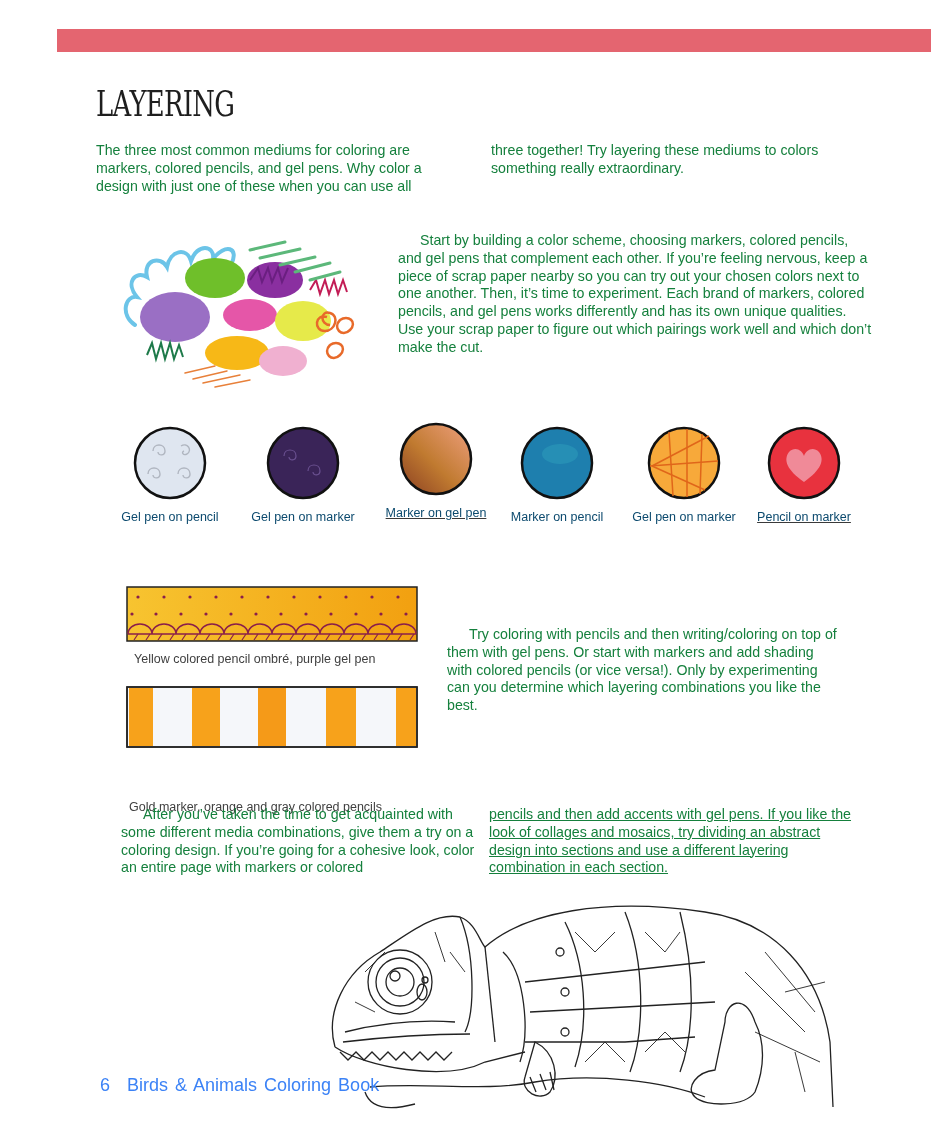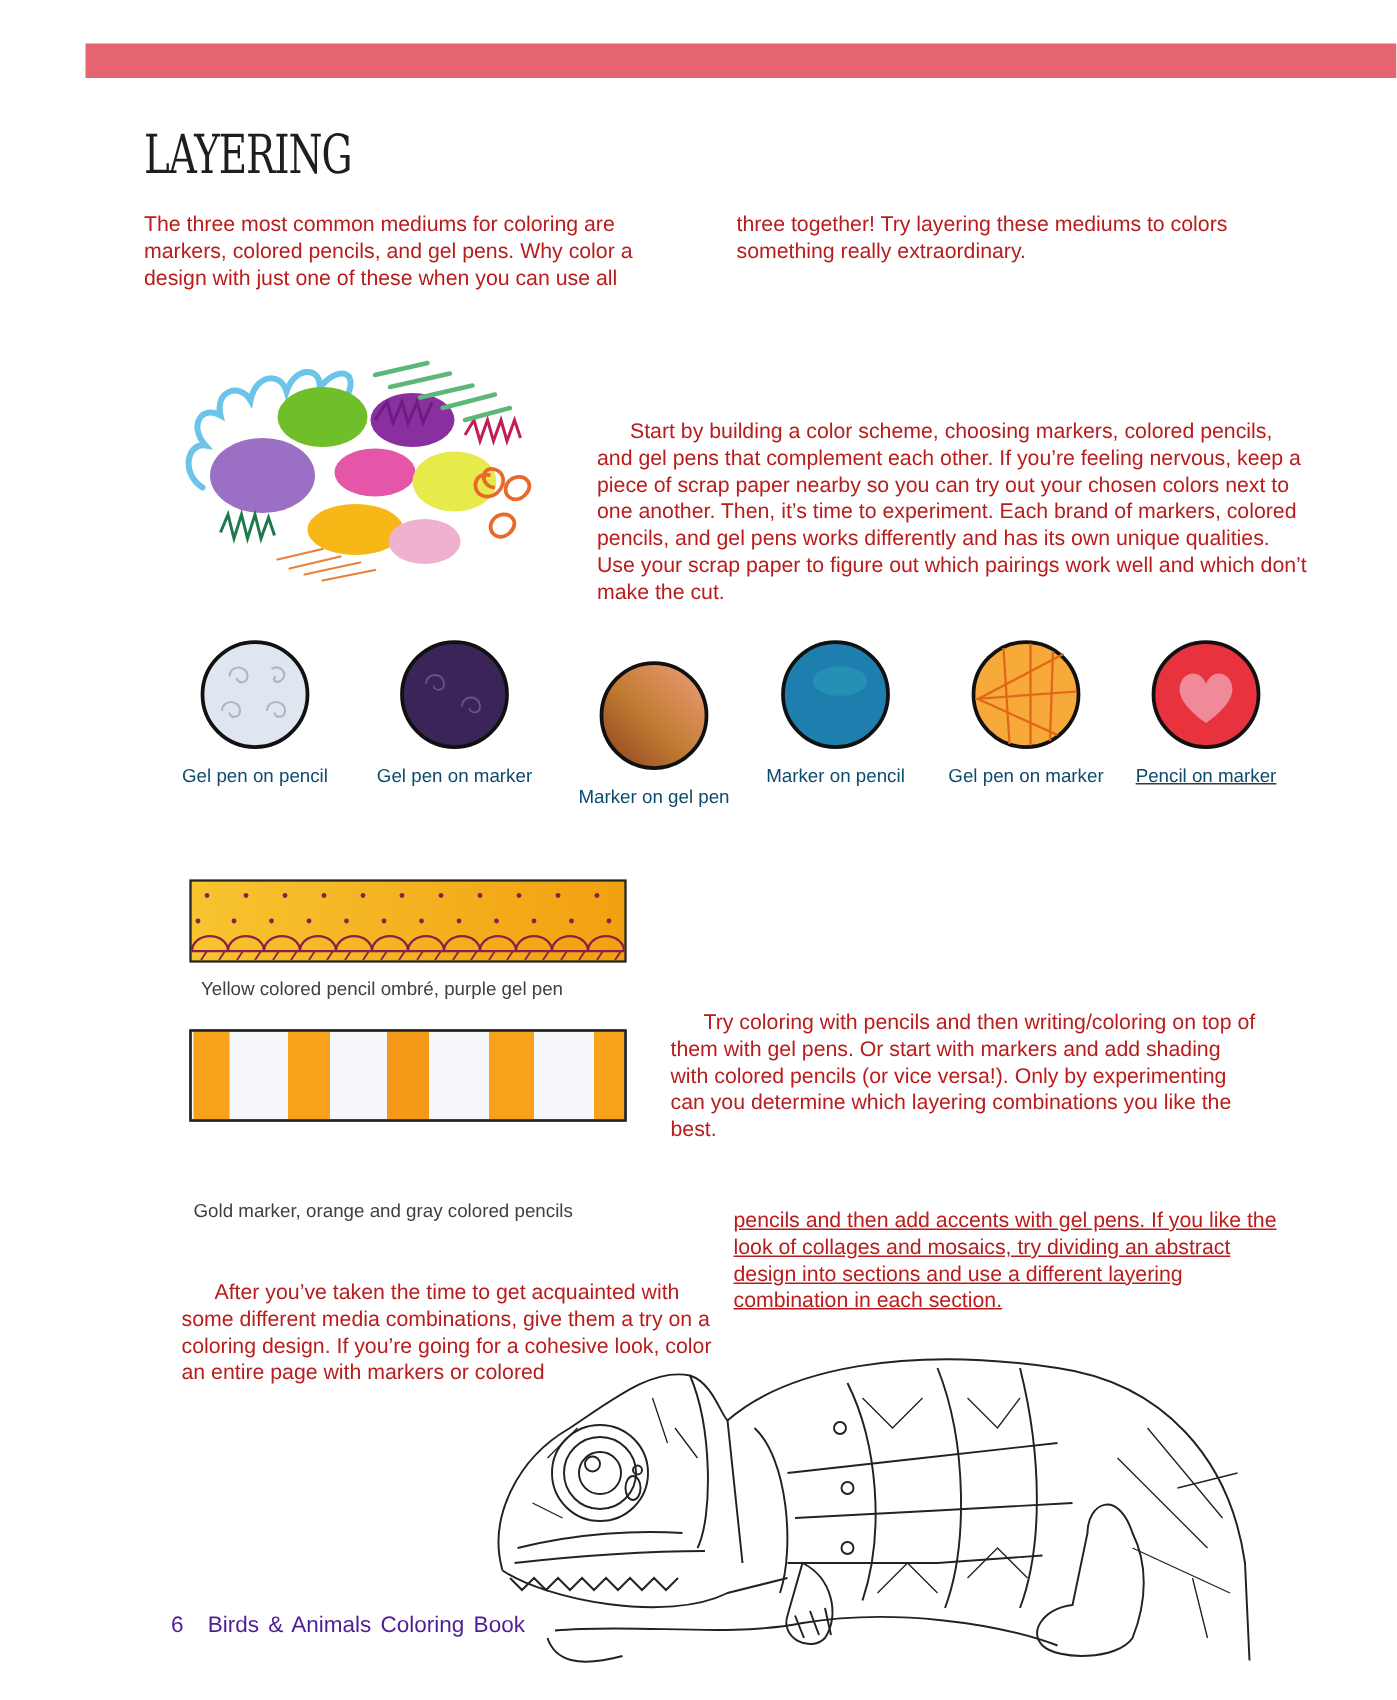"The three most common mediums" .body-text { color: #b91c1c -> #15803d }
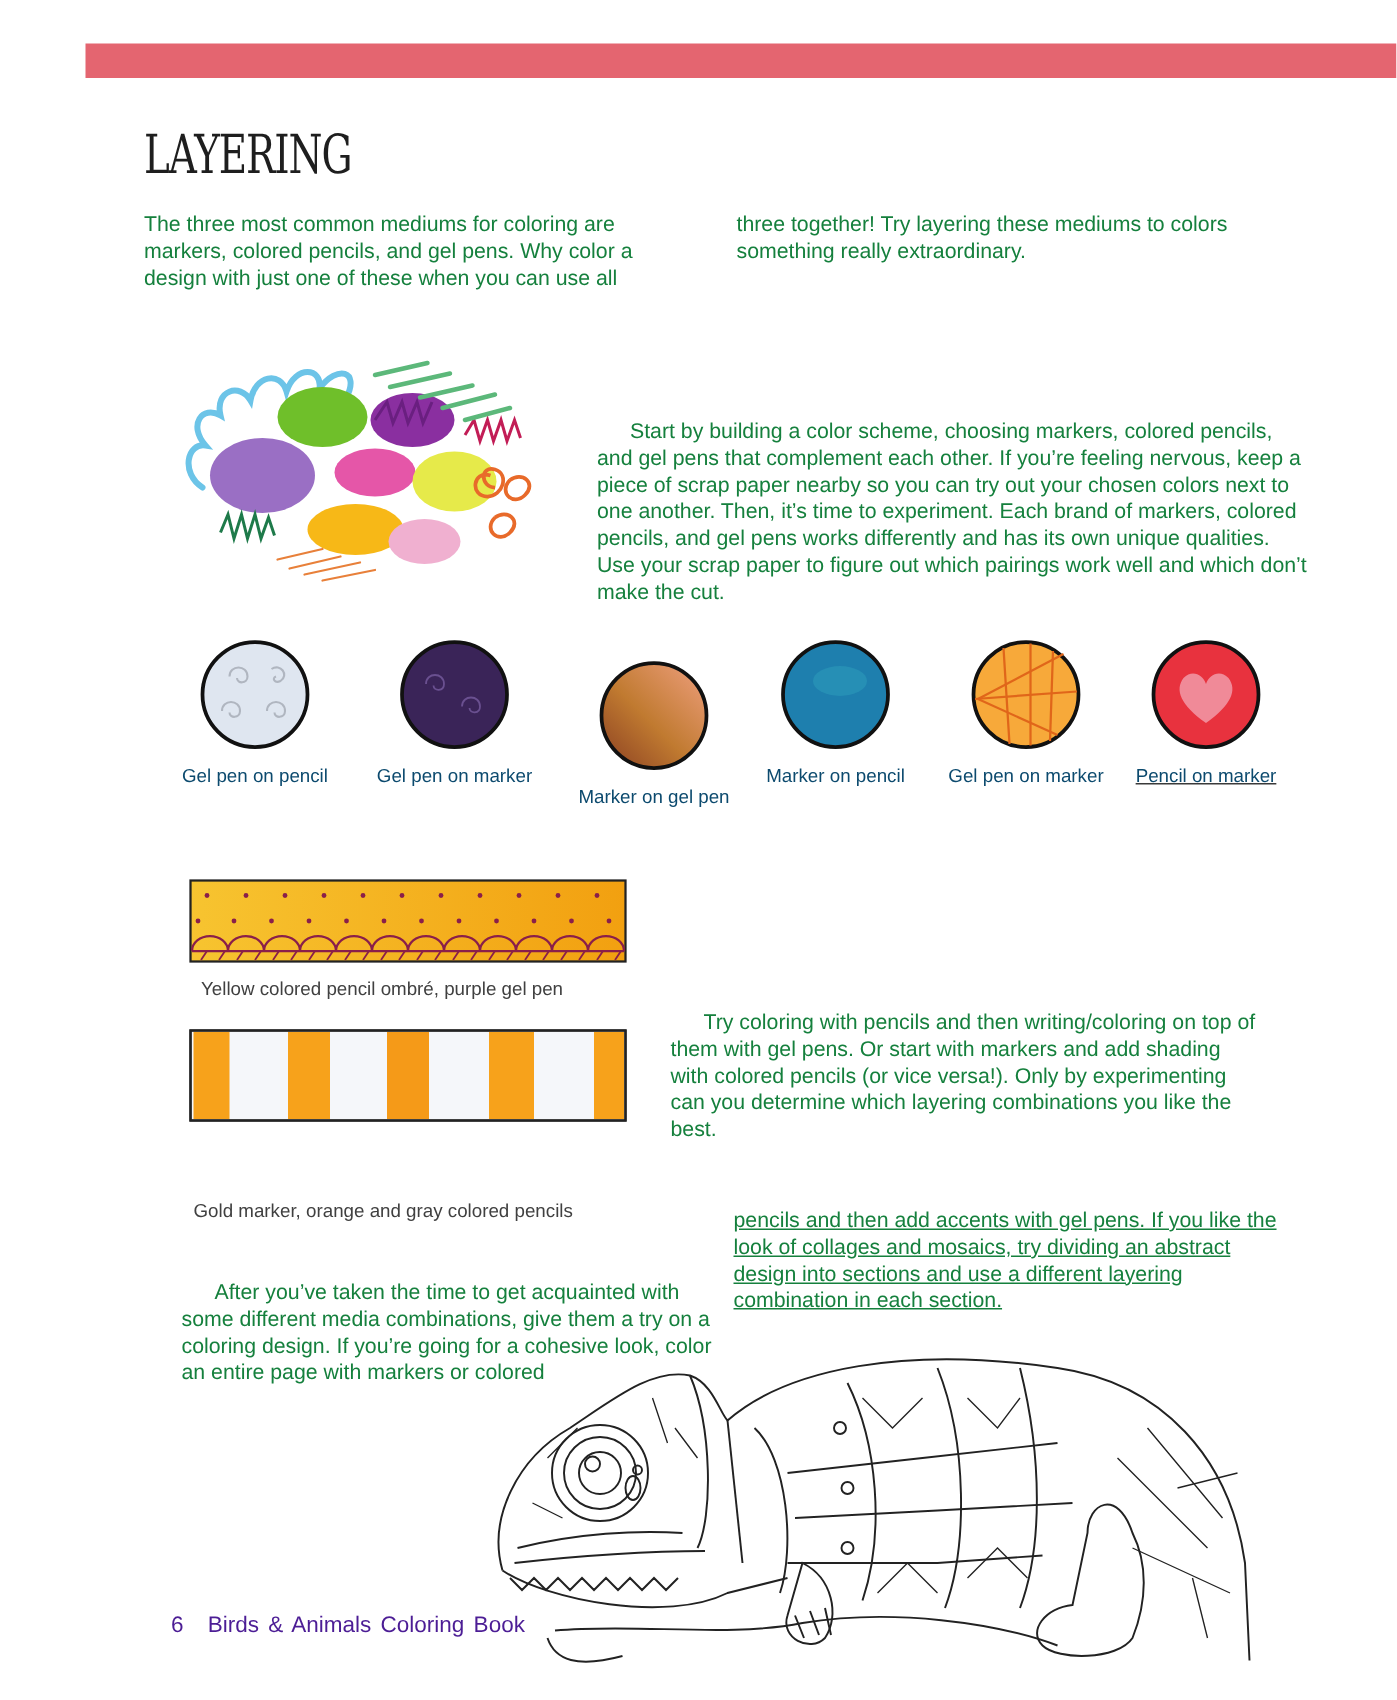"Start by building a color" .indent { margin-top: 48px -> none }
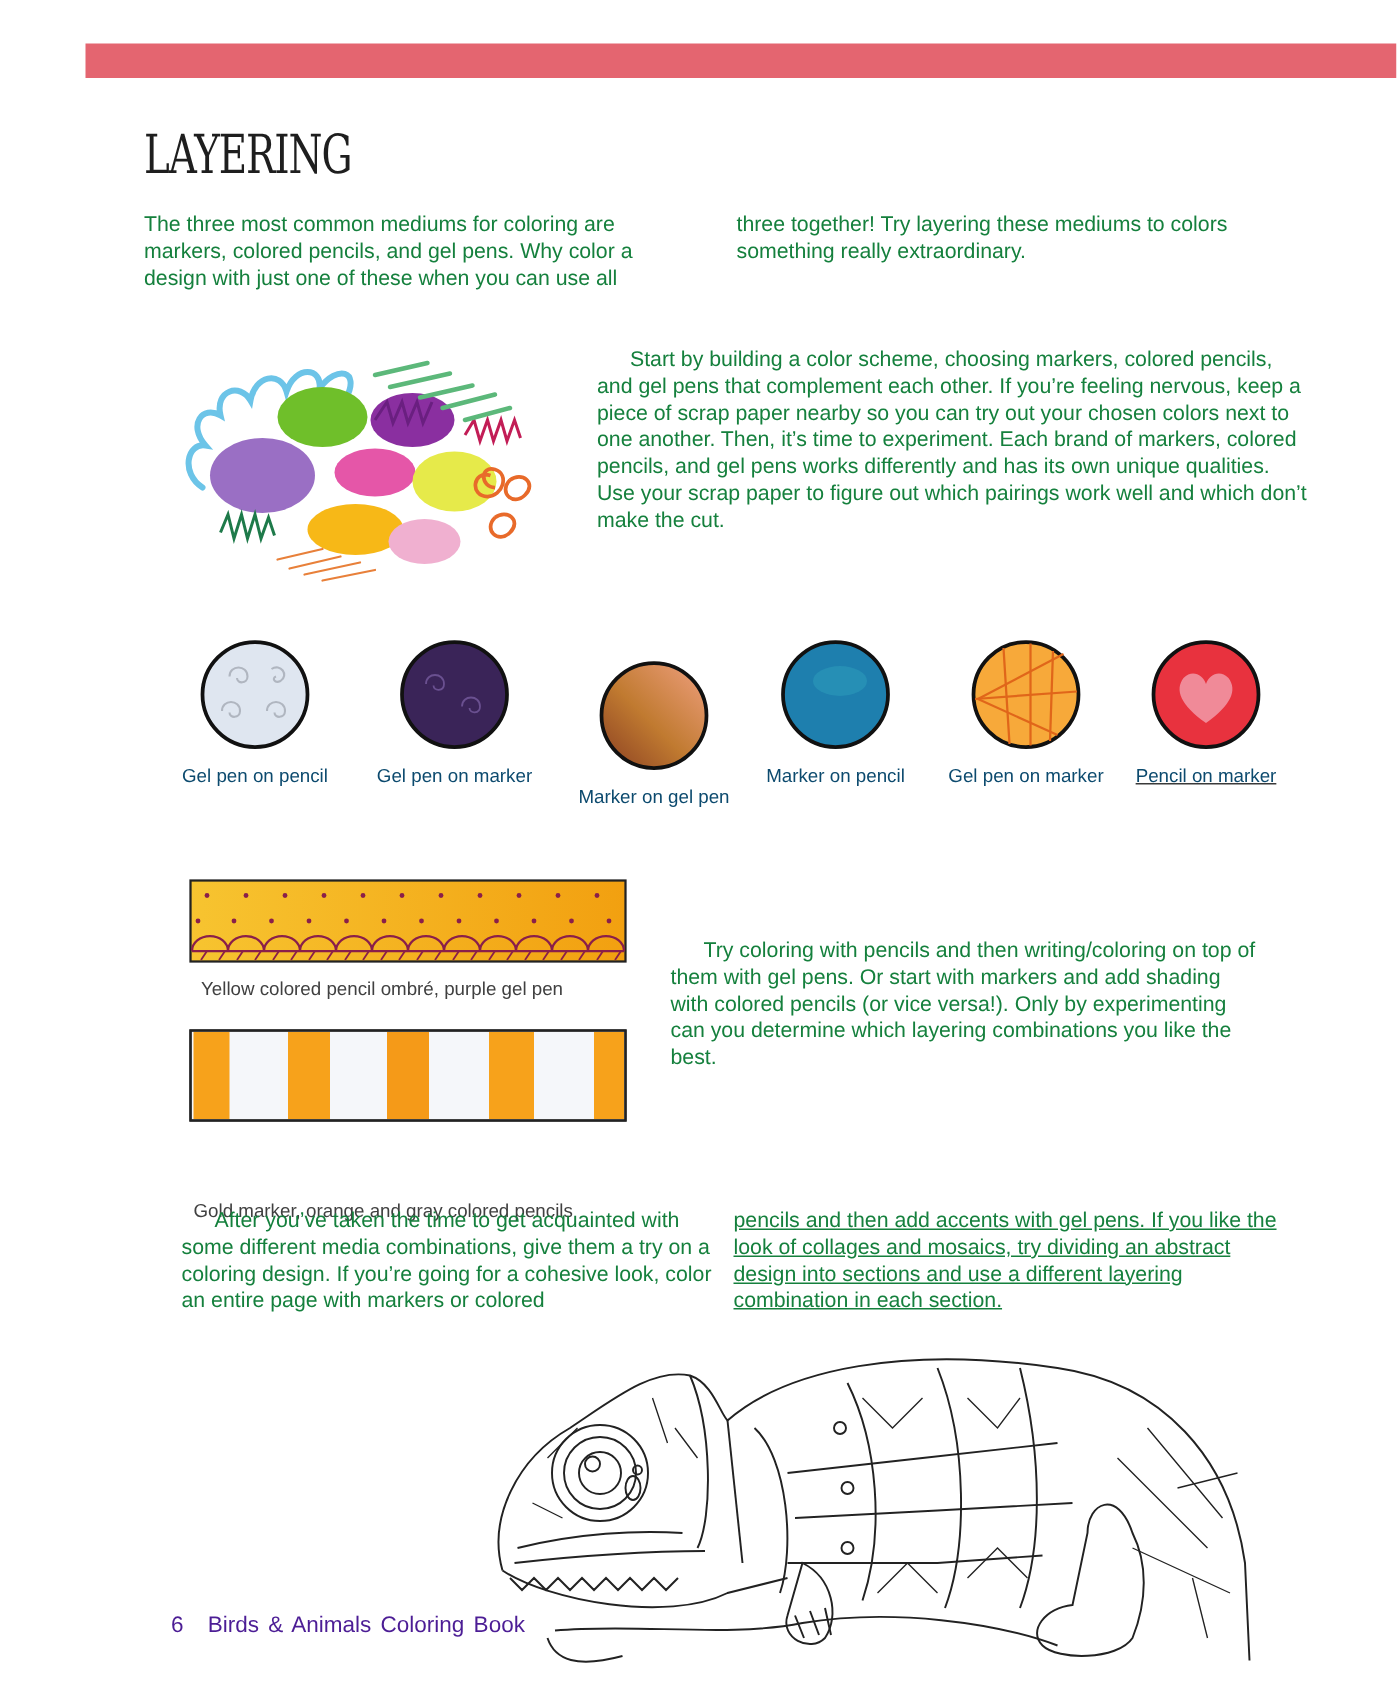"Marker on gel pen" div.abs { text-decoration: none -> underline; top: 440px -> 422px }
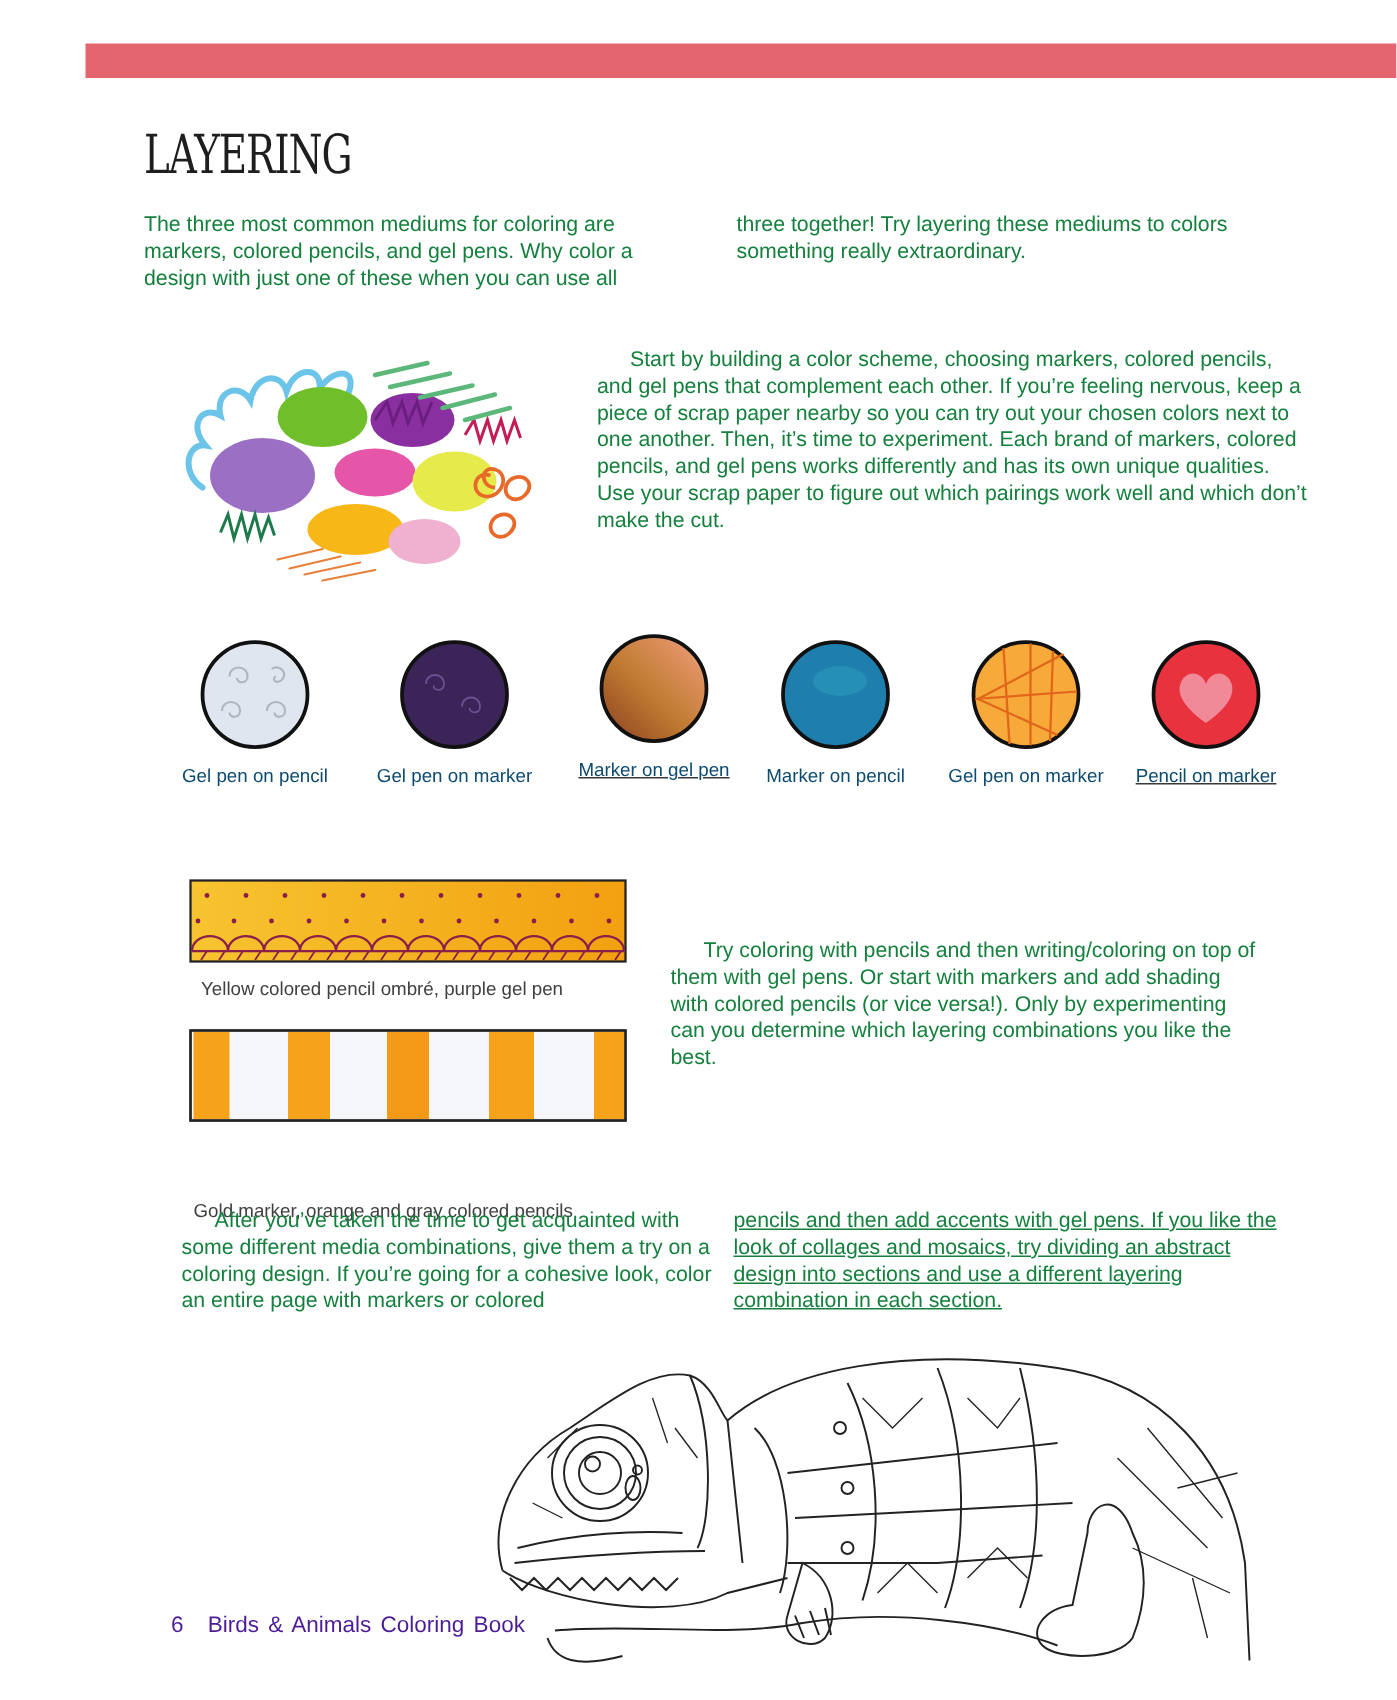"6 Birds & Animals Coloring" .footer { color: #4c1d95 -> #3b82f6; font-size: 15px -> 18px; left: 114px -> 100px }
